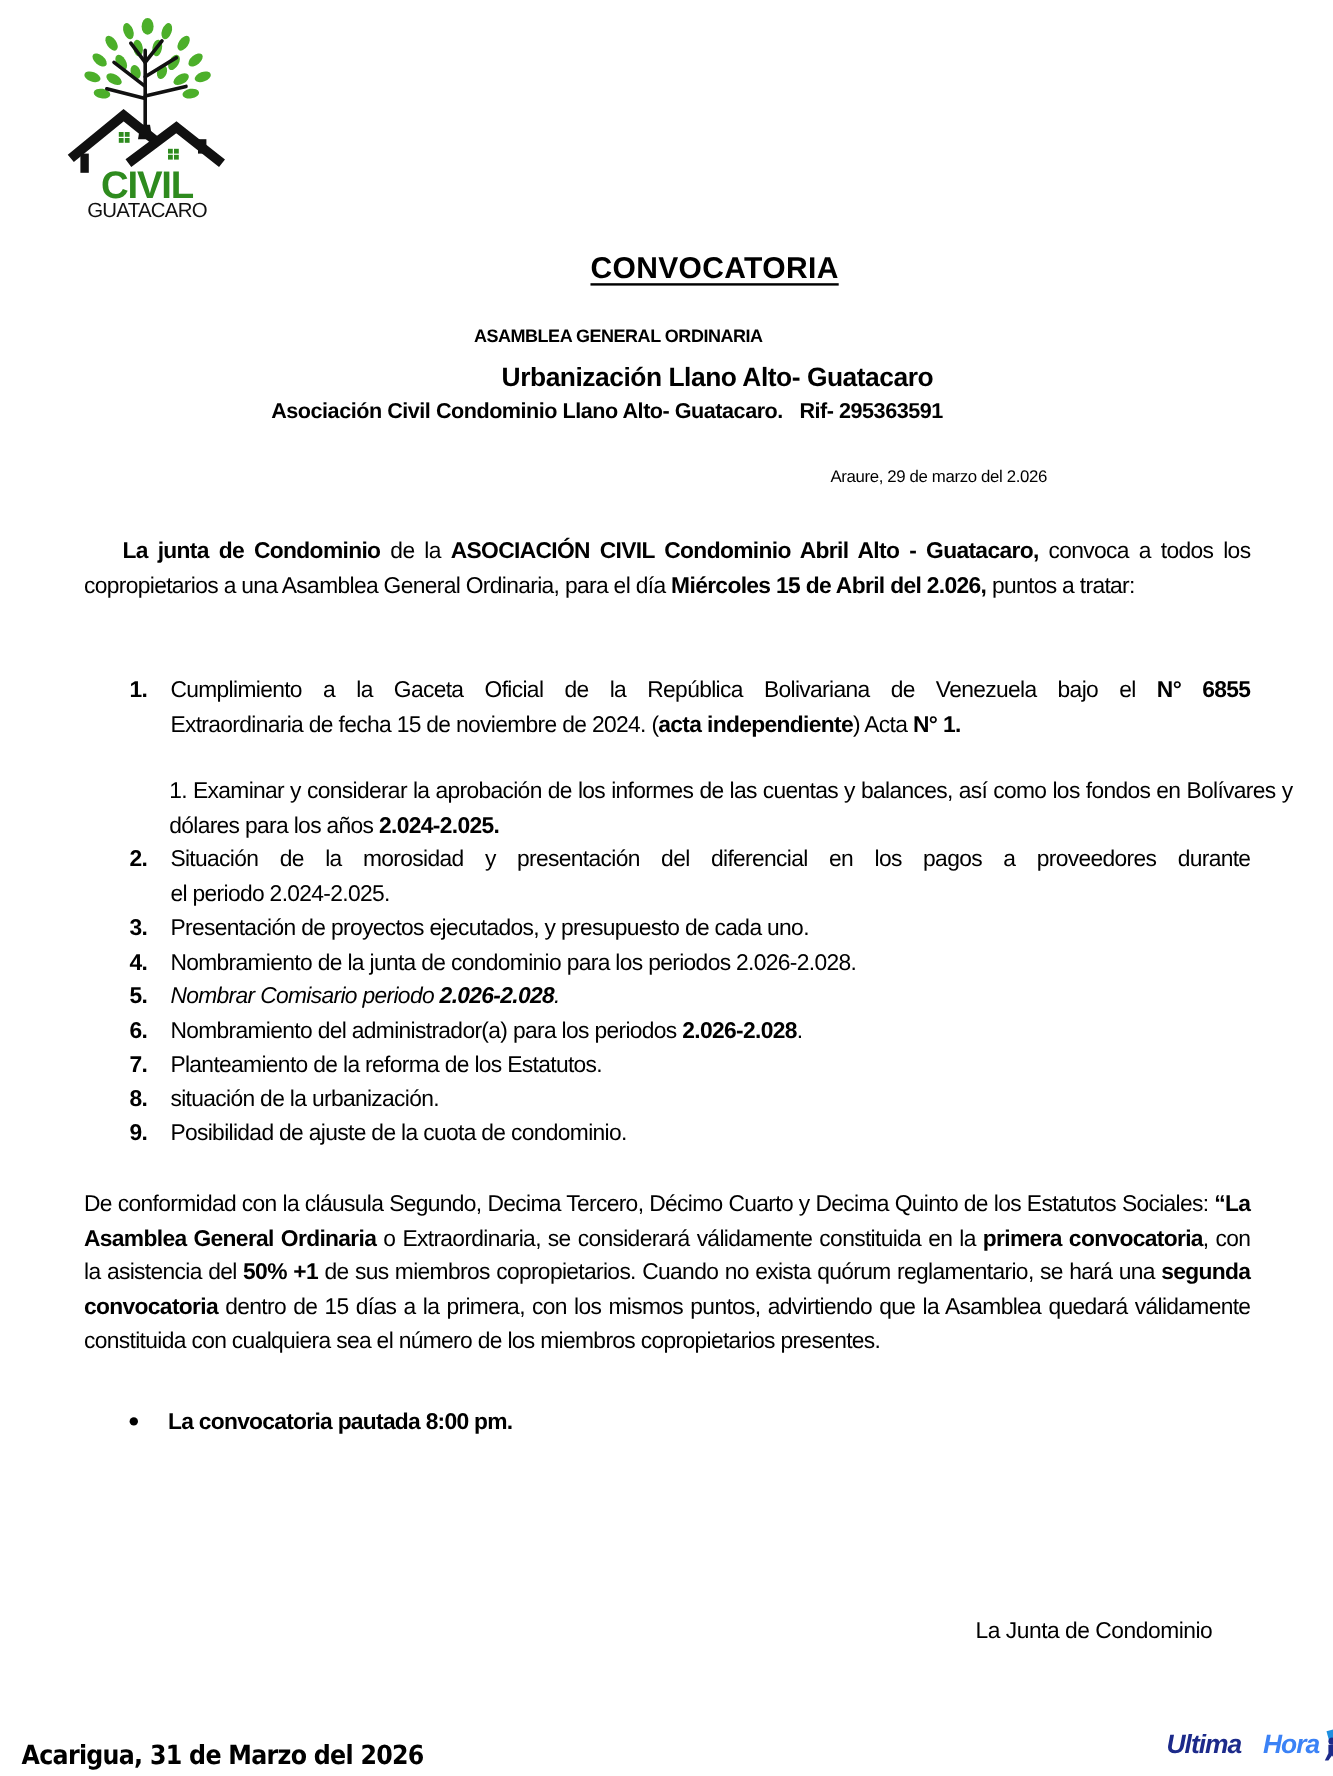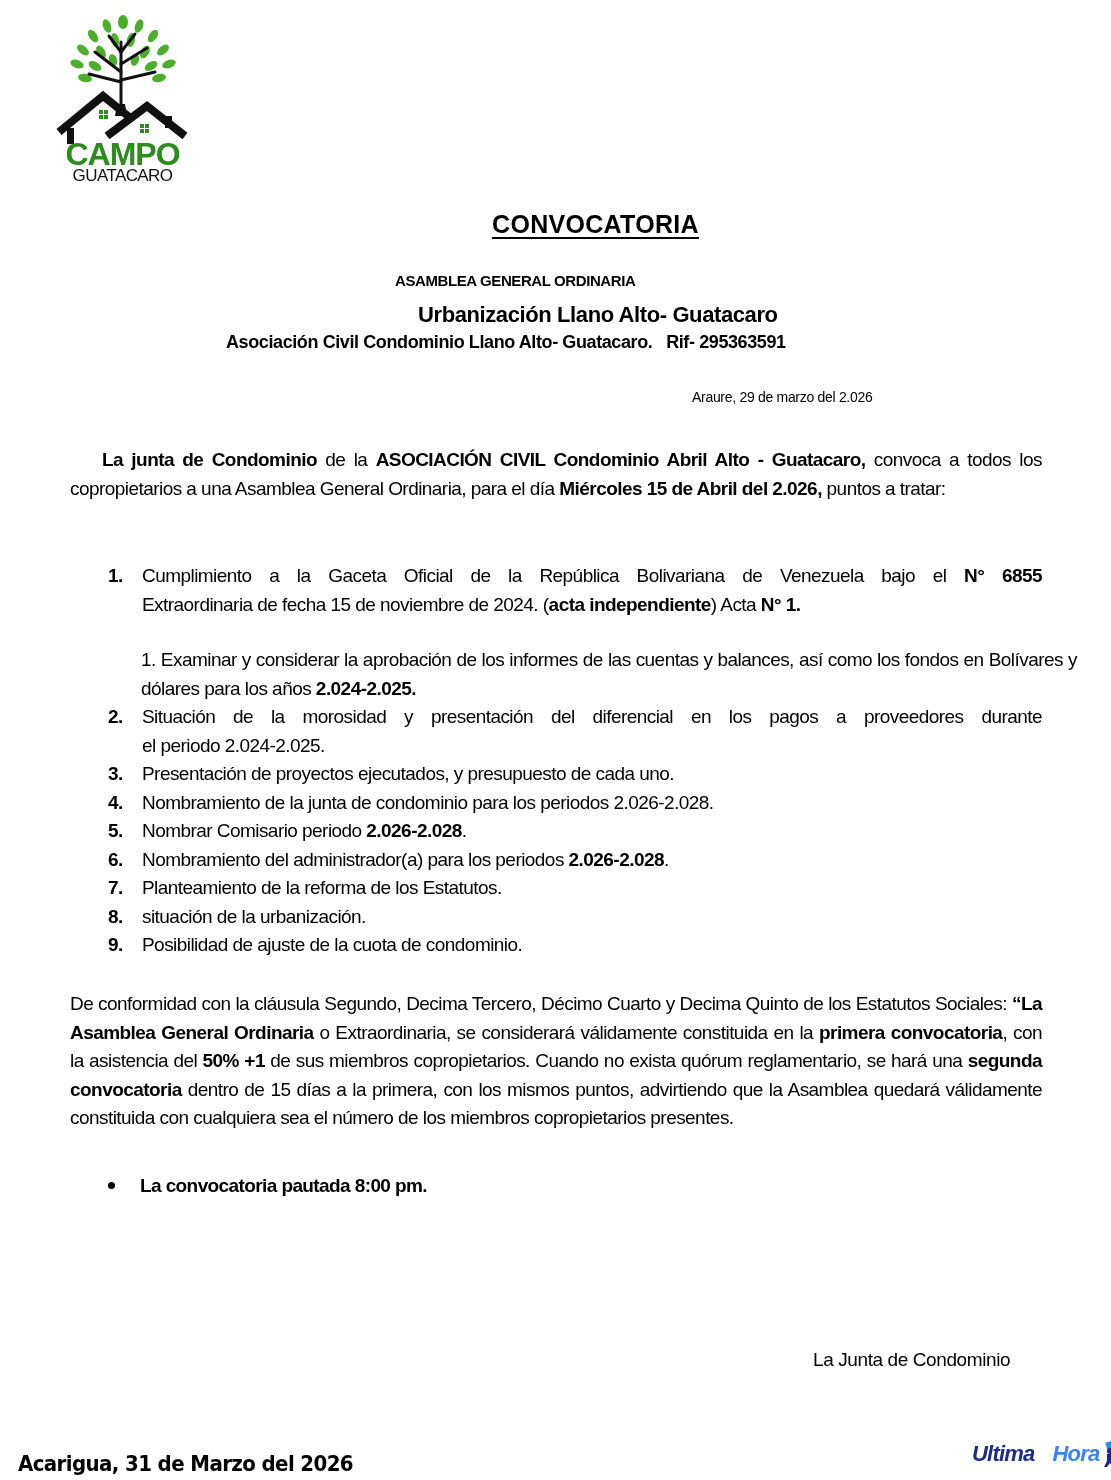"CAMPO" div.abs { text: CAMPO -> CIVIL }
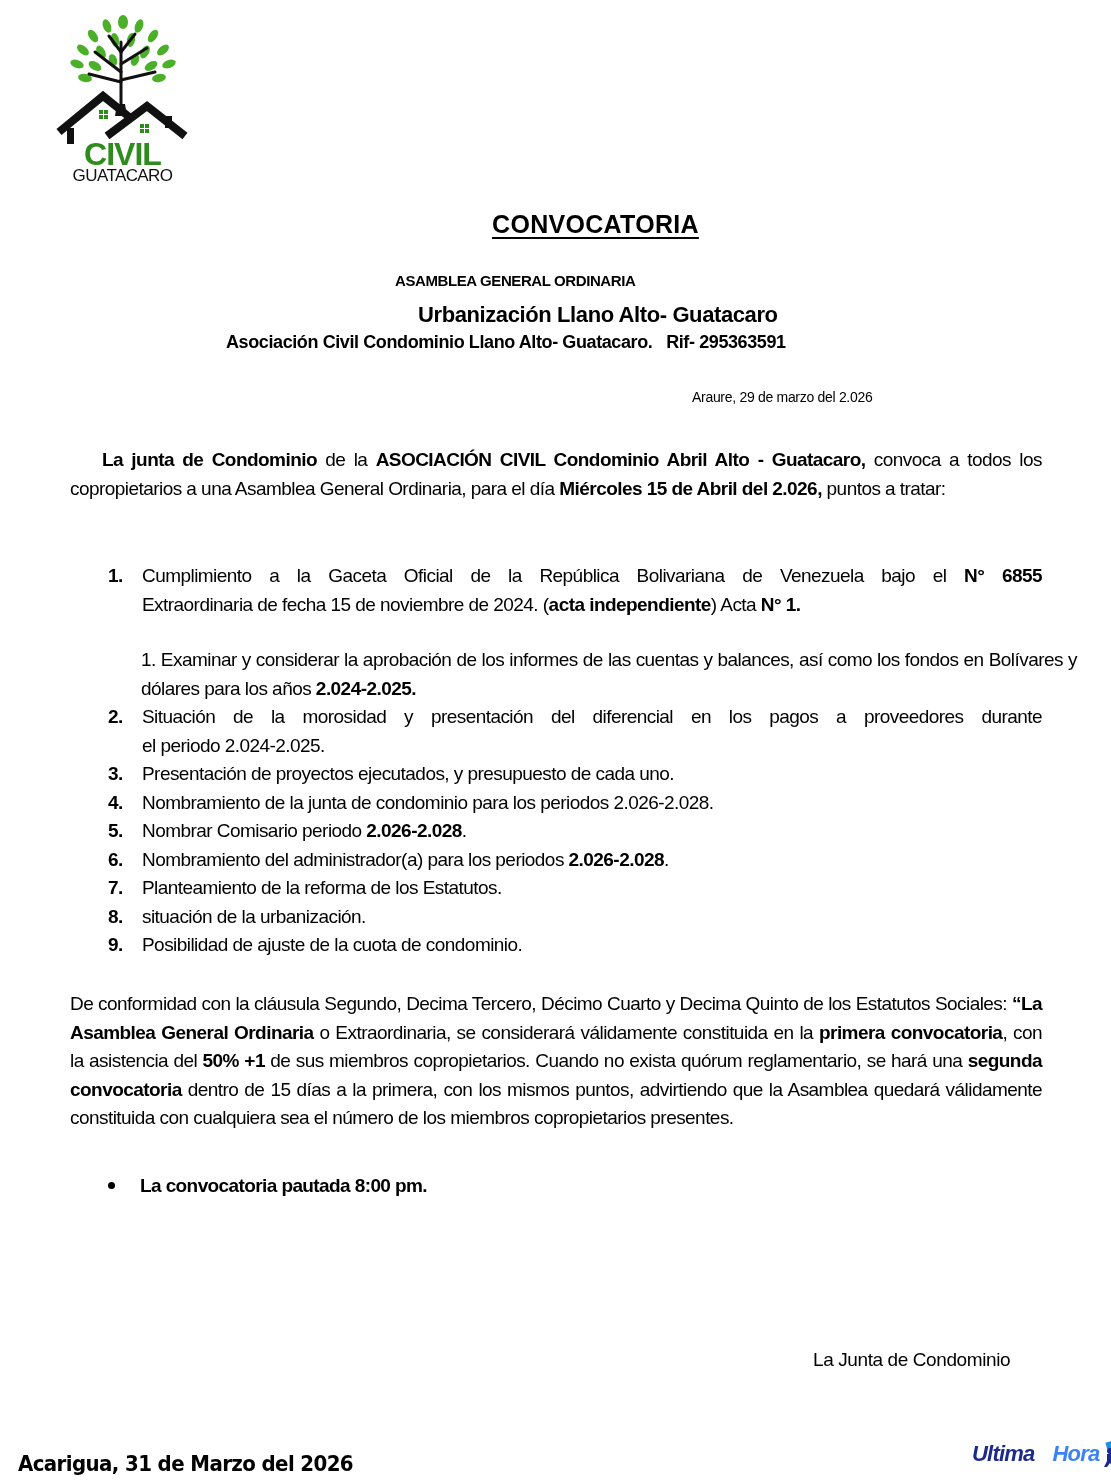"Nombrar Comisario periodo 2.026-2.028." span.txt { font-style: none -> italic }
